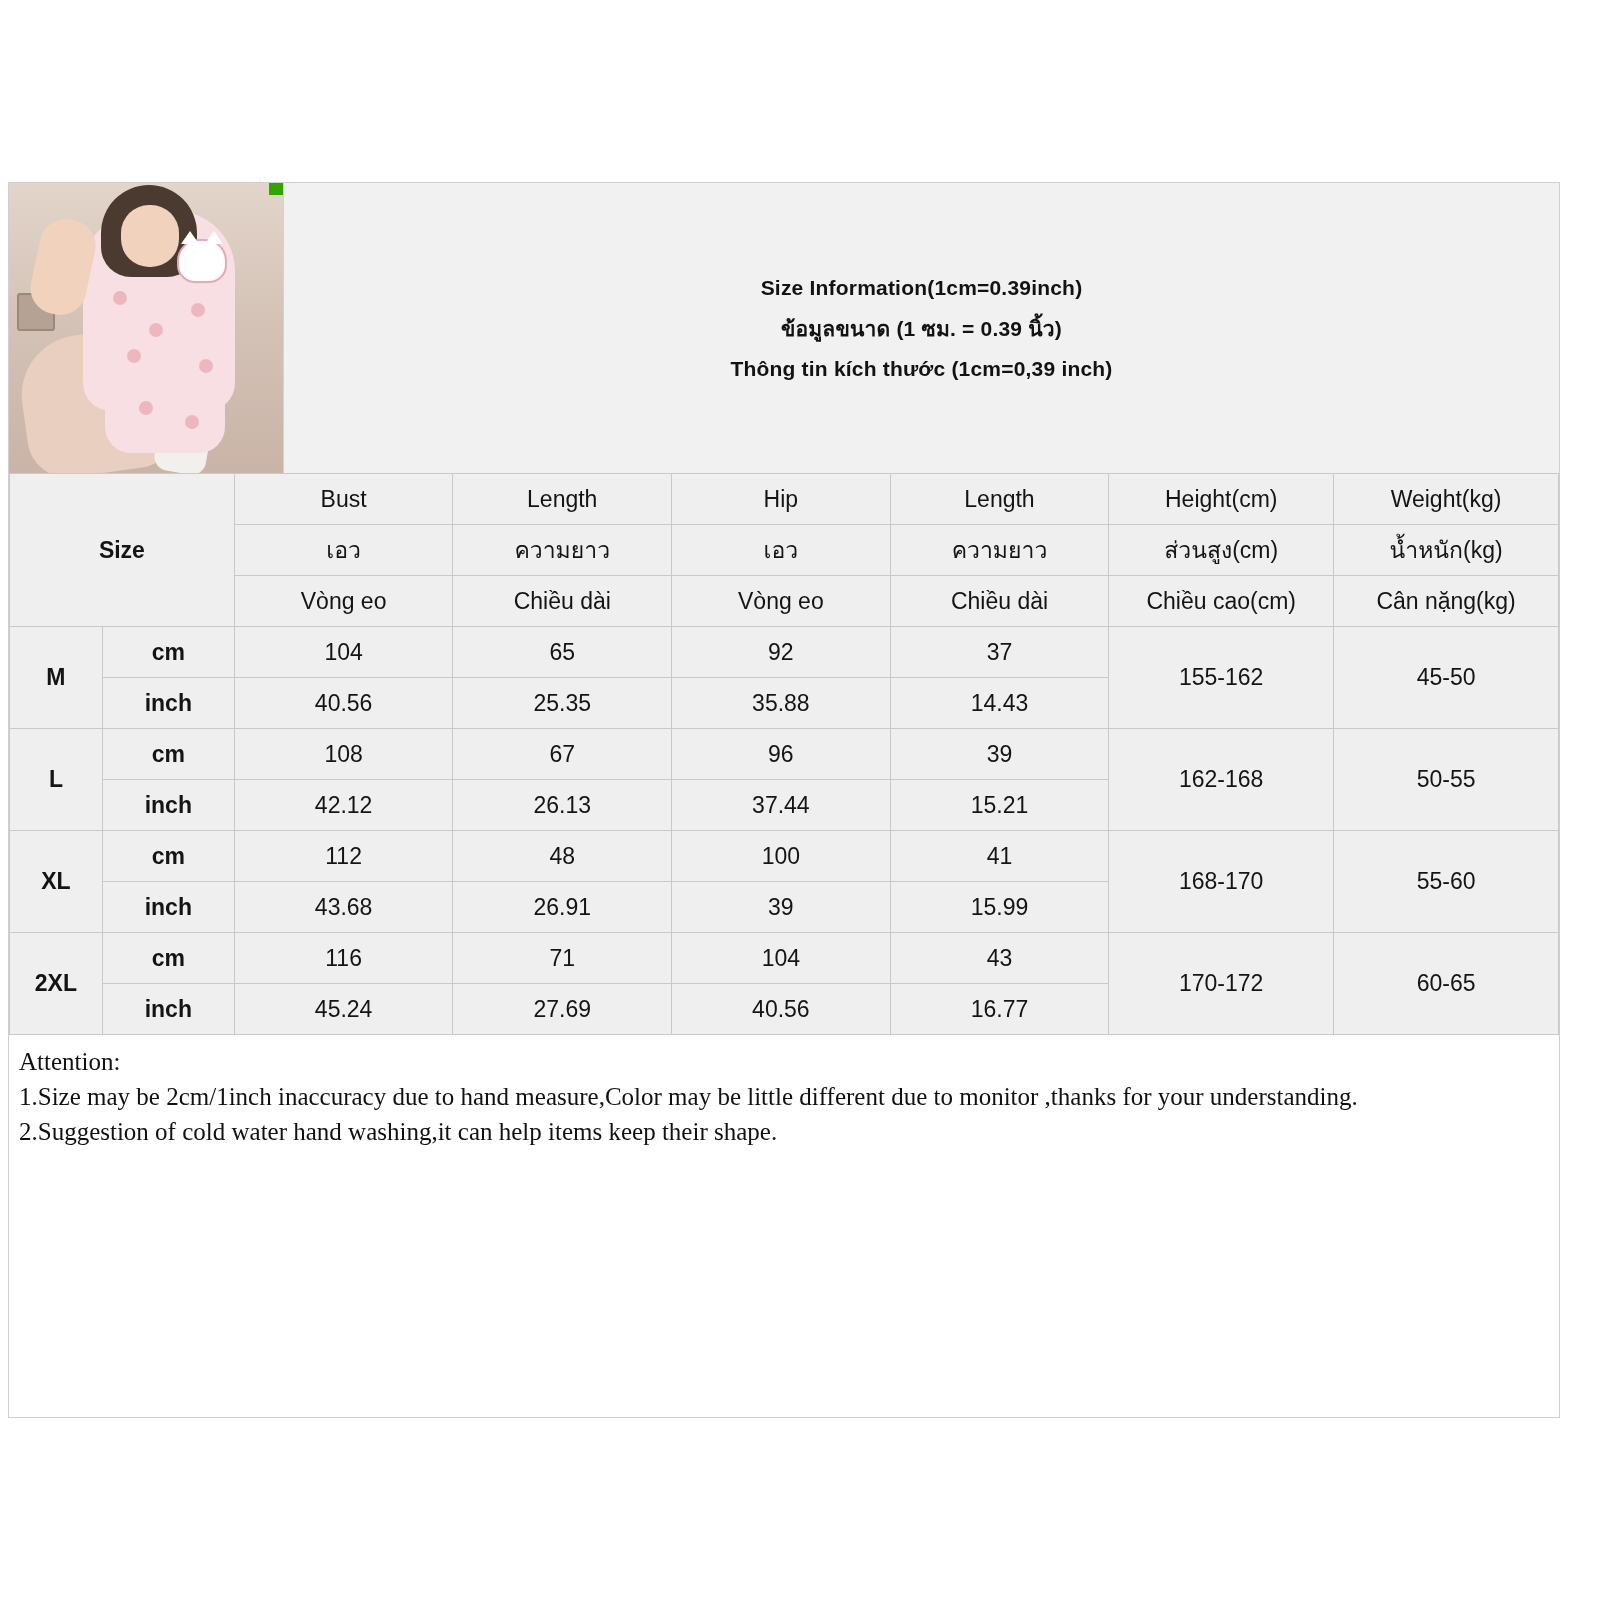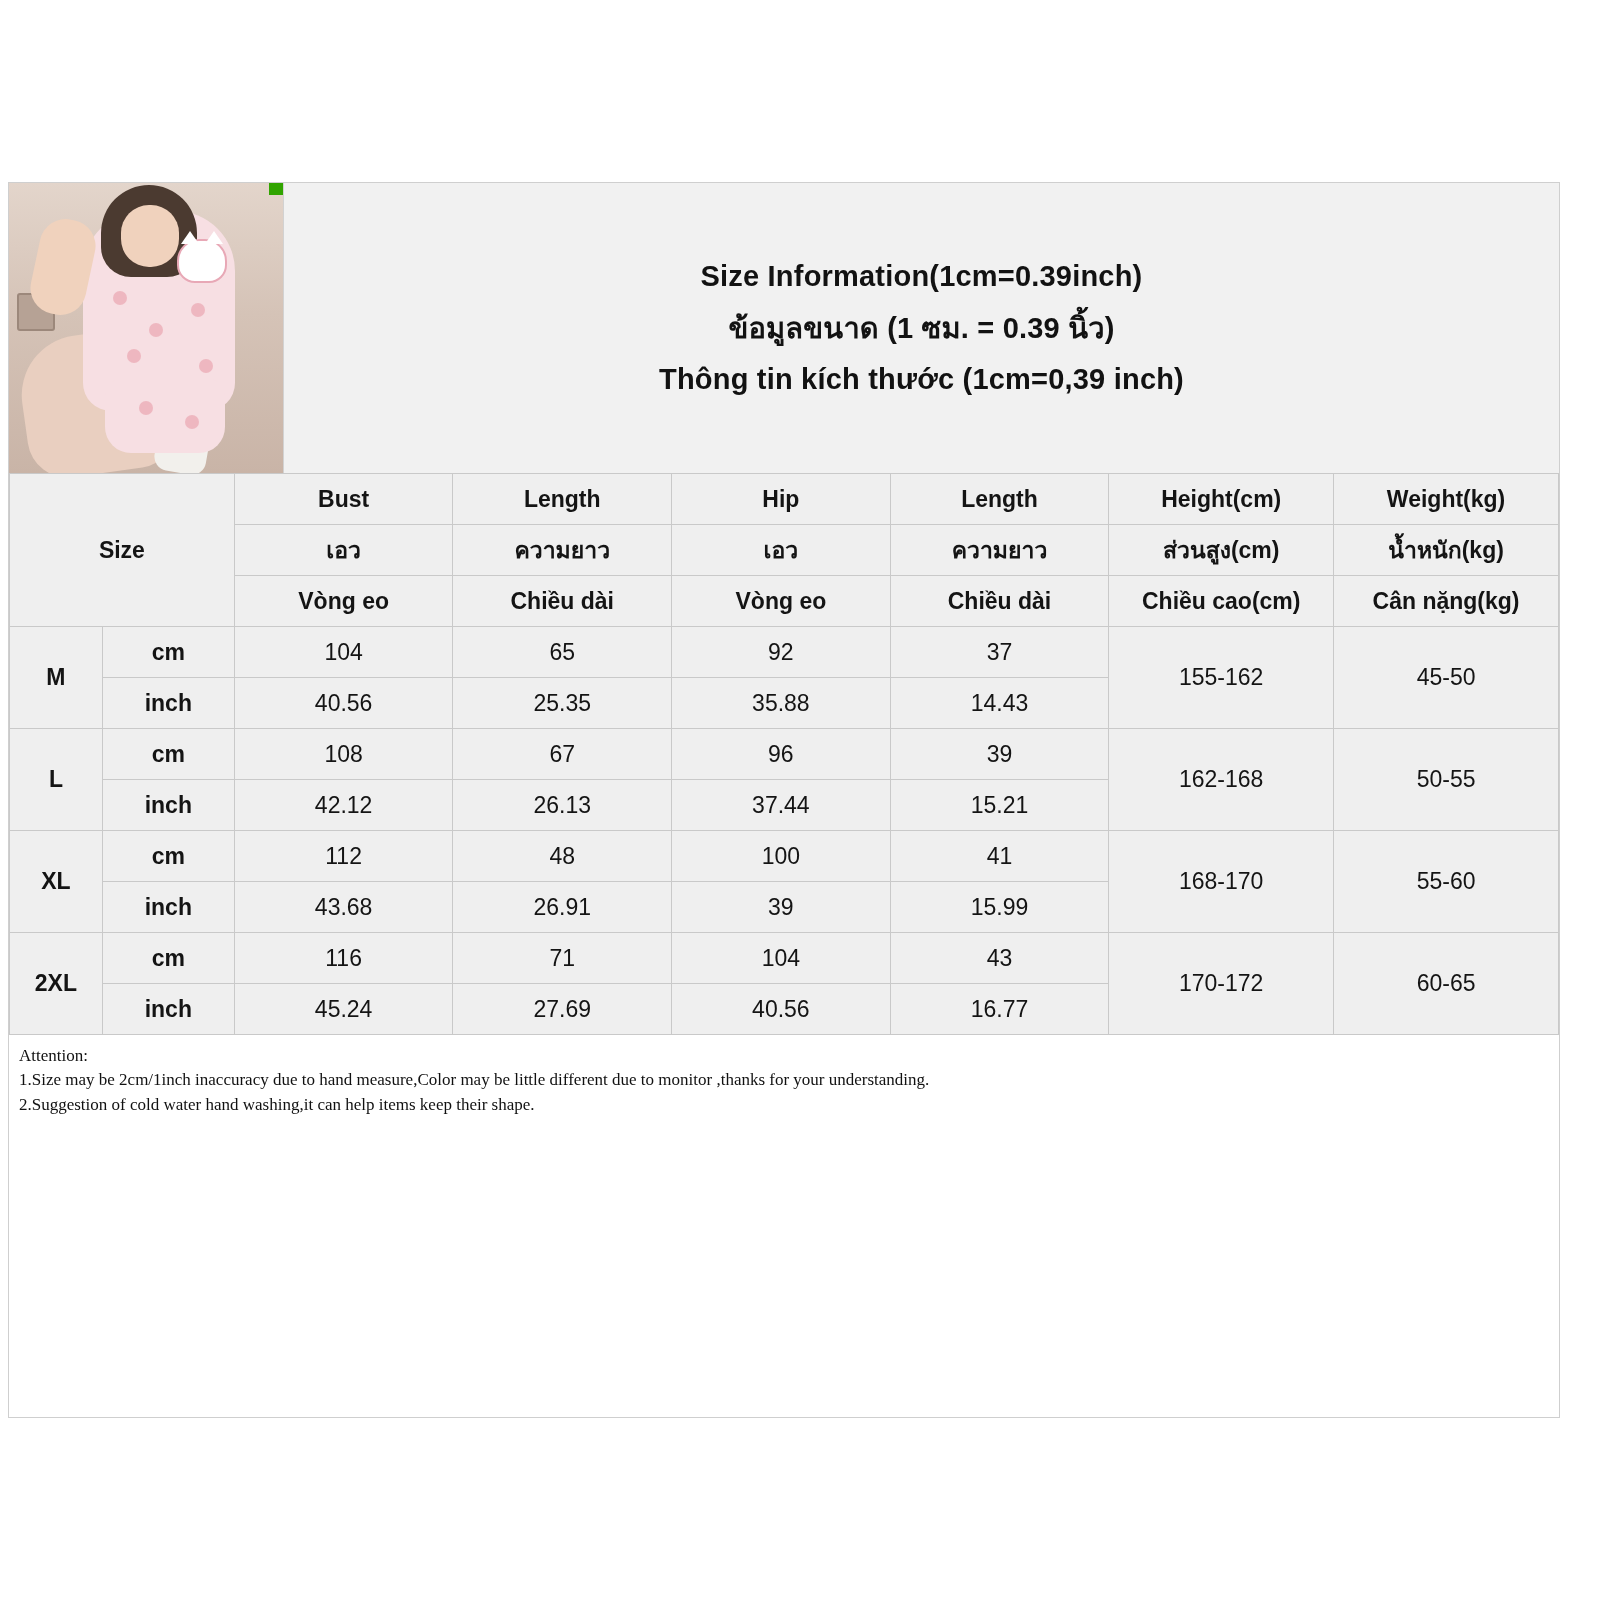"Size Information(1cm=0.39inch)" .title-line { font-size: 29px -> 21px }
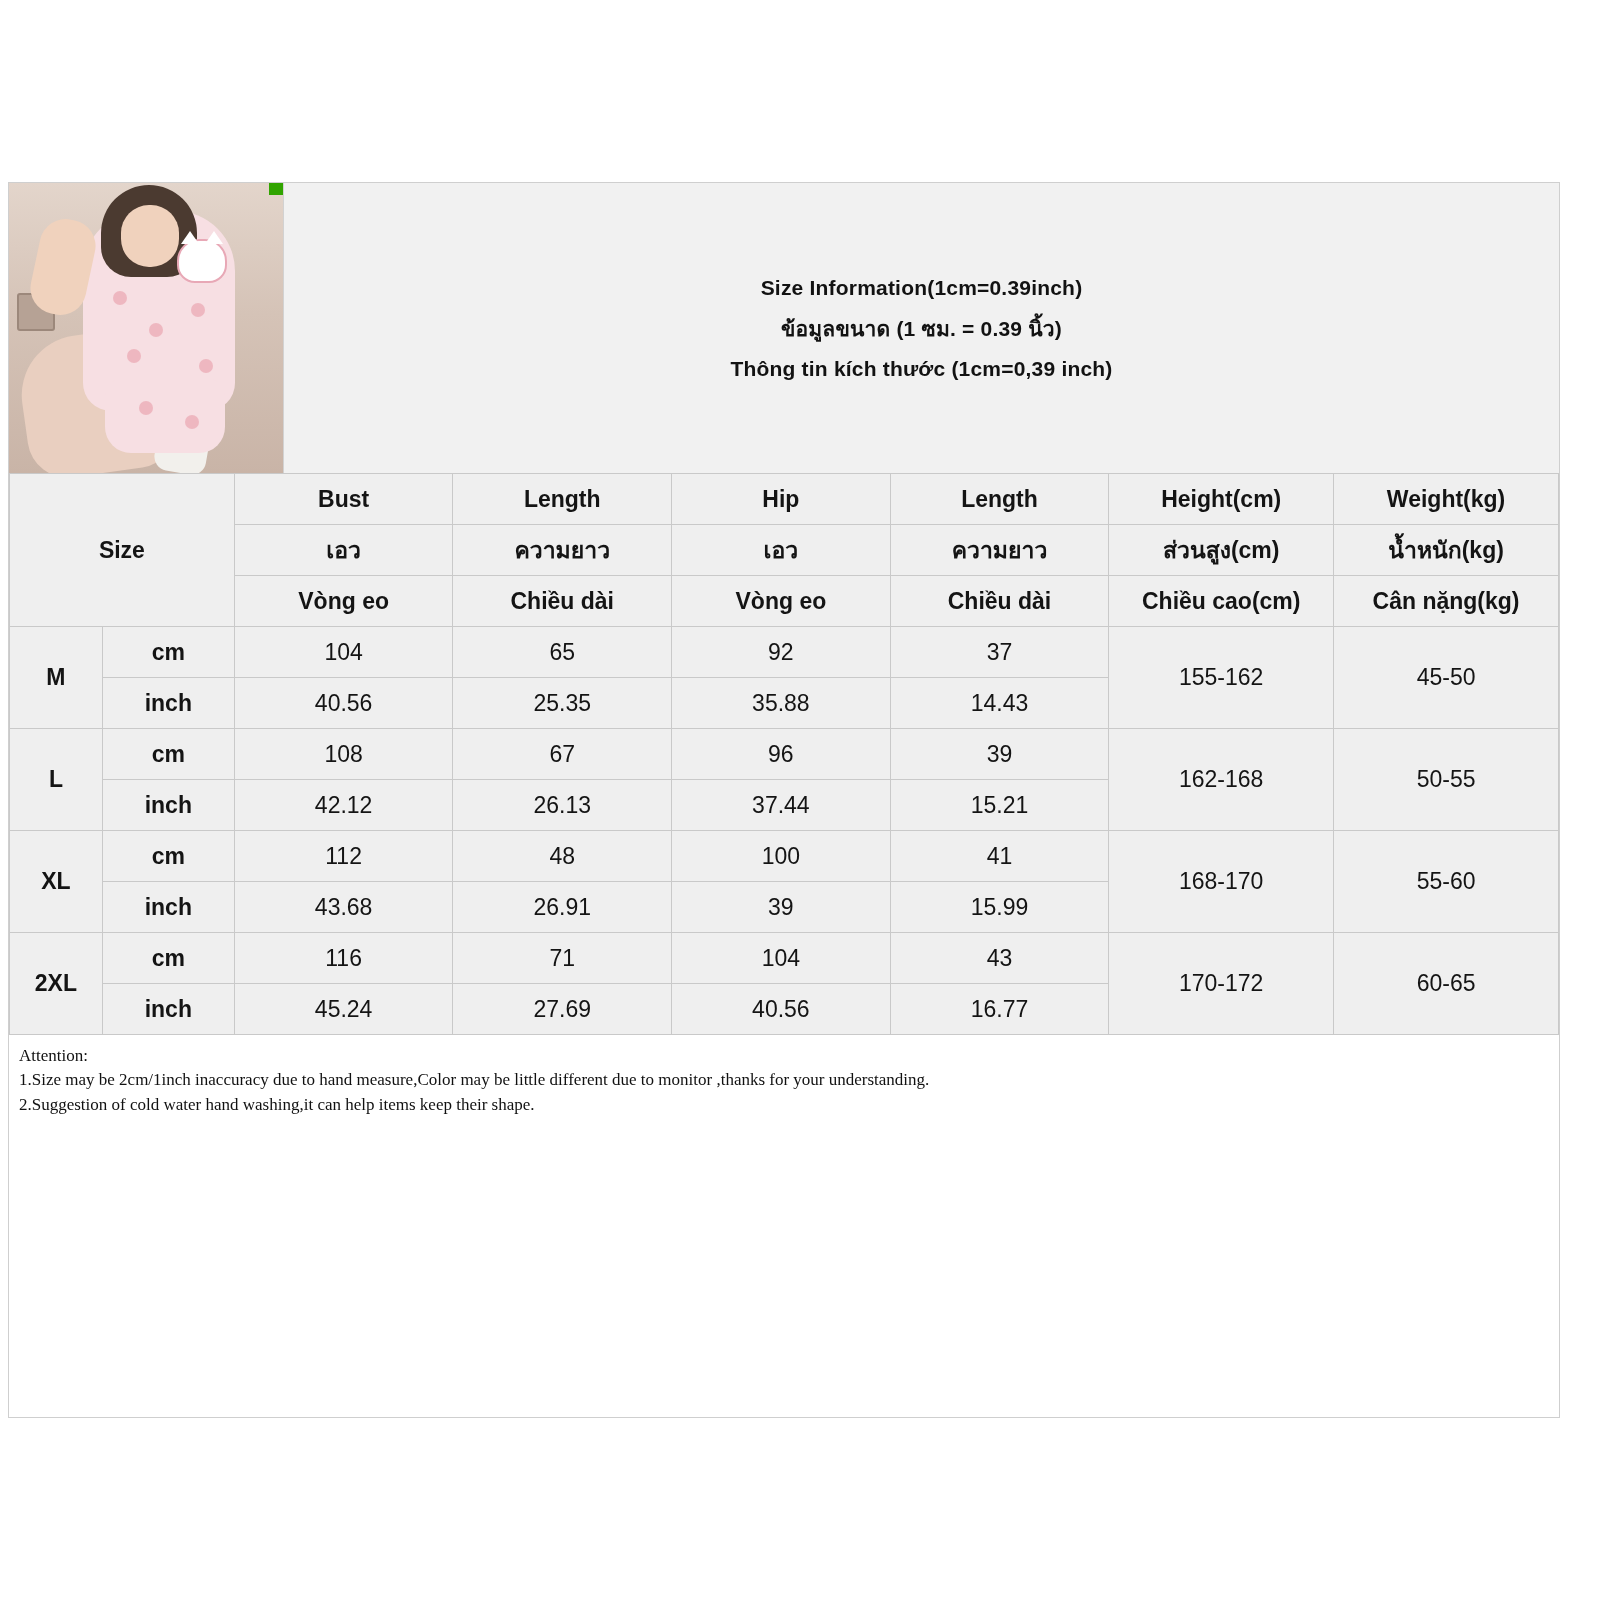"Bust" th.hdr { font-weight: bold -> normal }
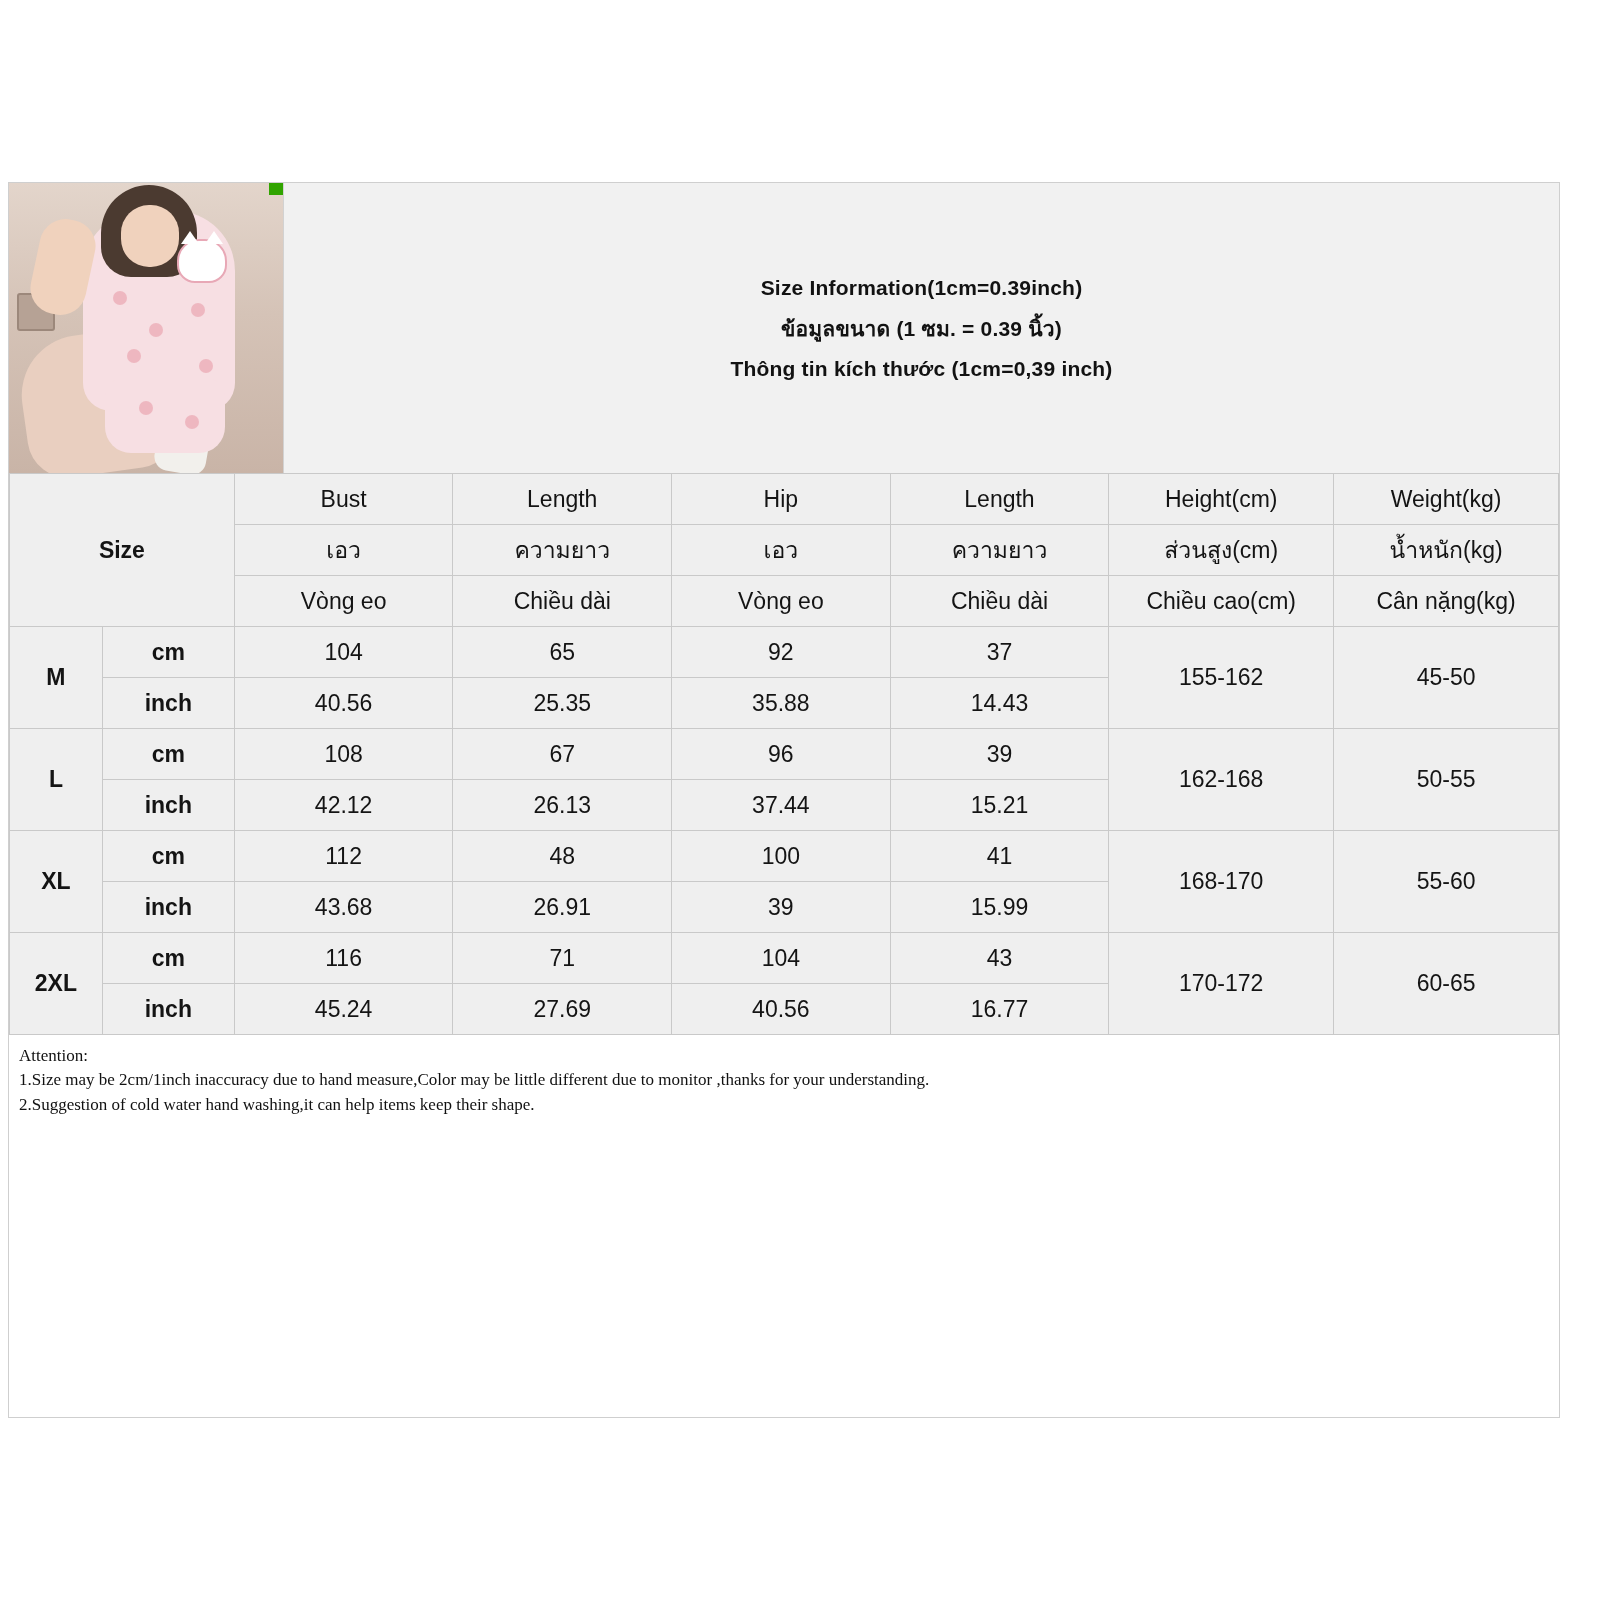"Attention:" .attention { font-size: 17px -> 25px }
